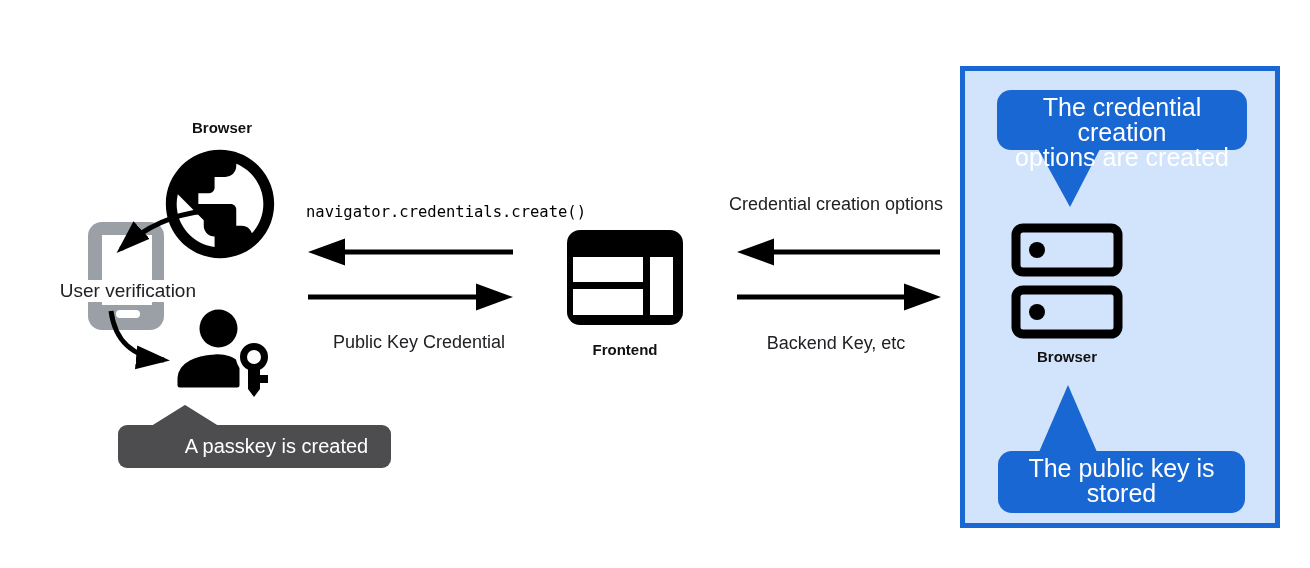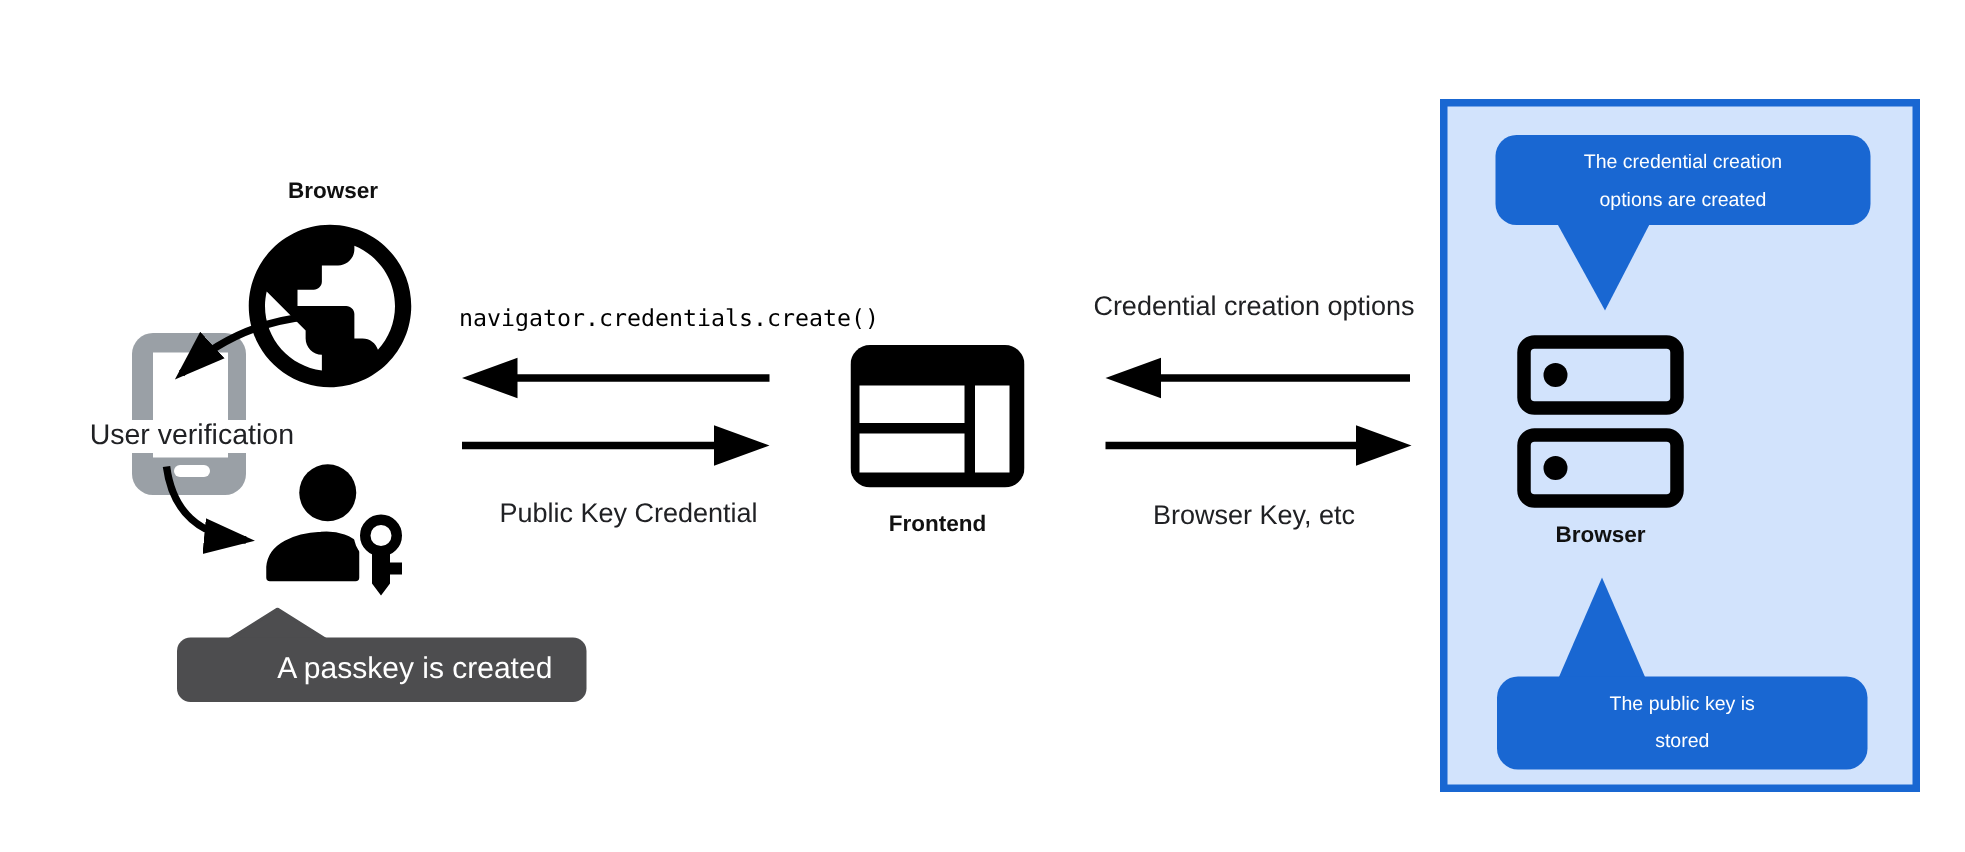"The credential creation" .bubble { font-size: 13px -> 25px }
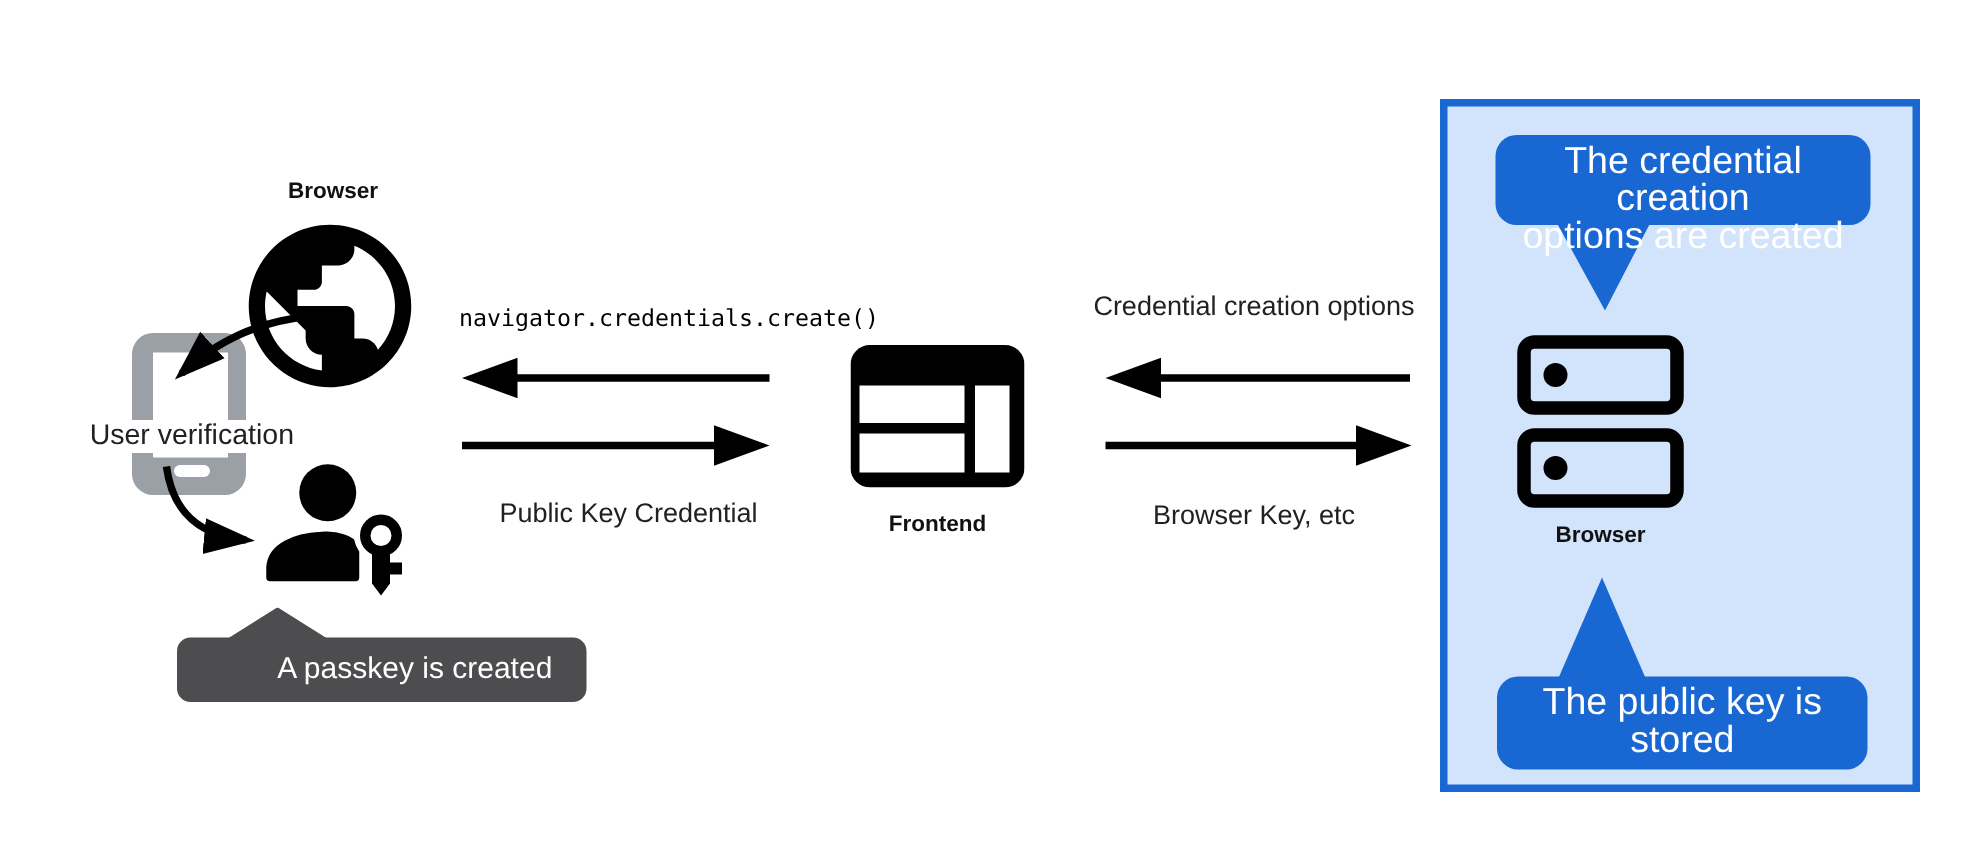"Browser Key, etc" div.abs { text: Browser -> Backend }
